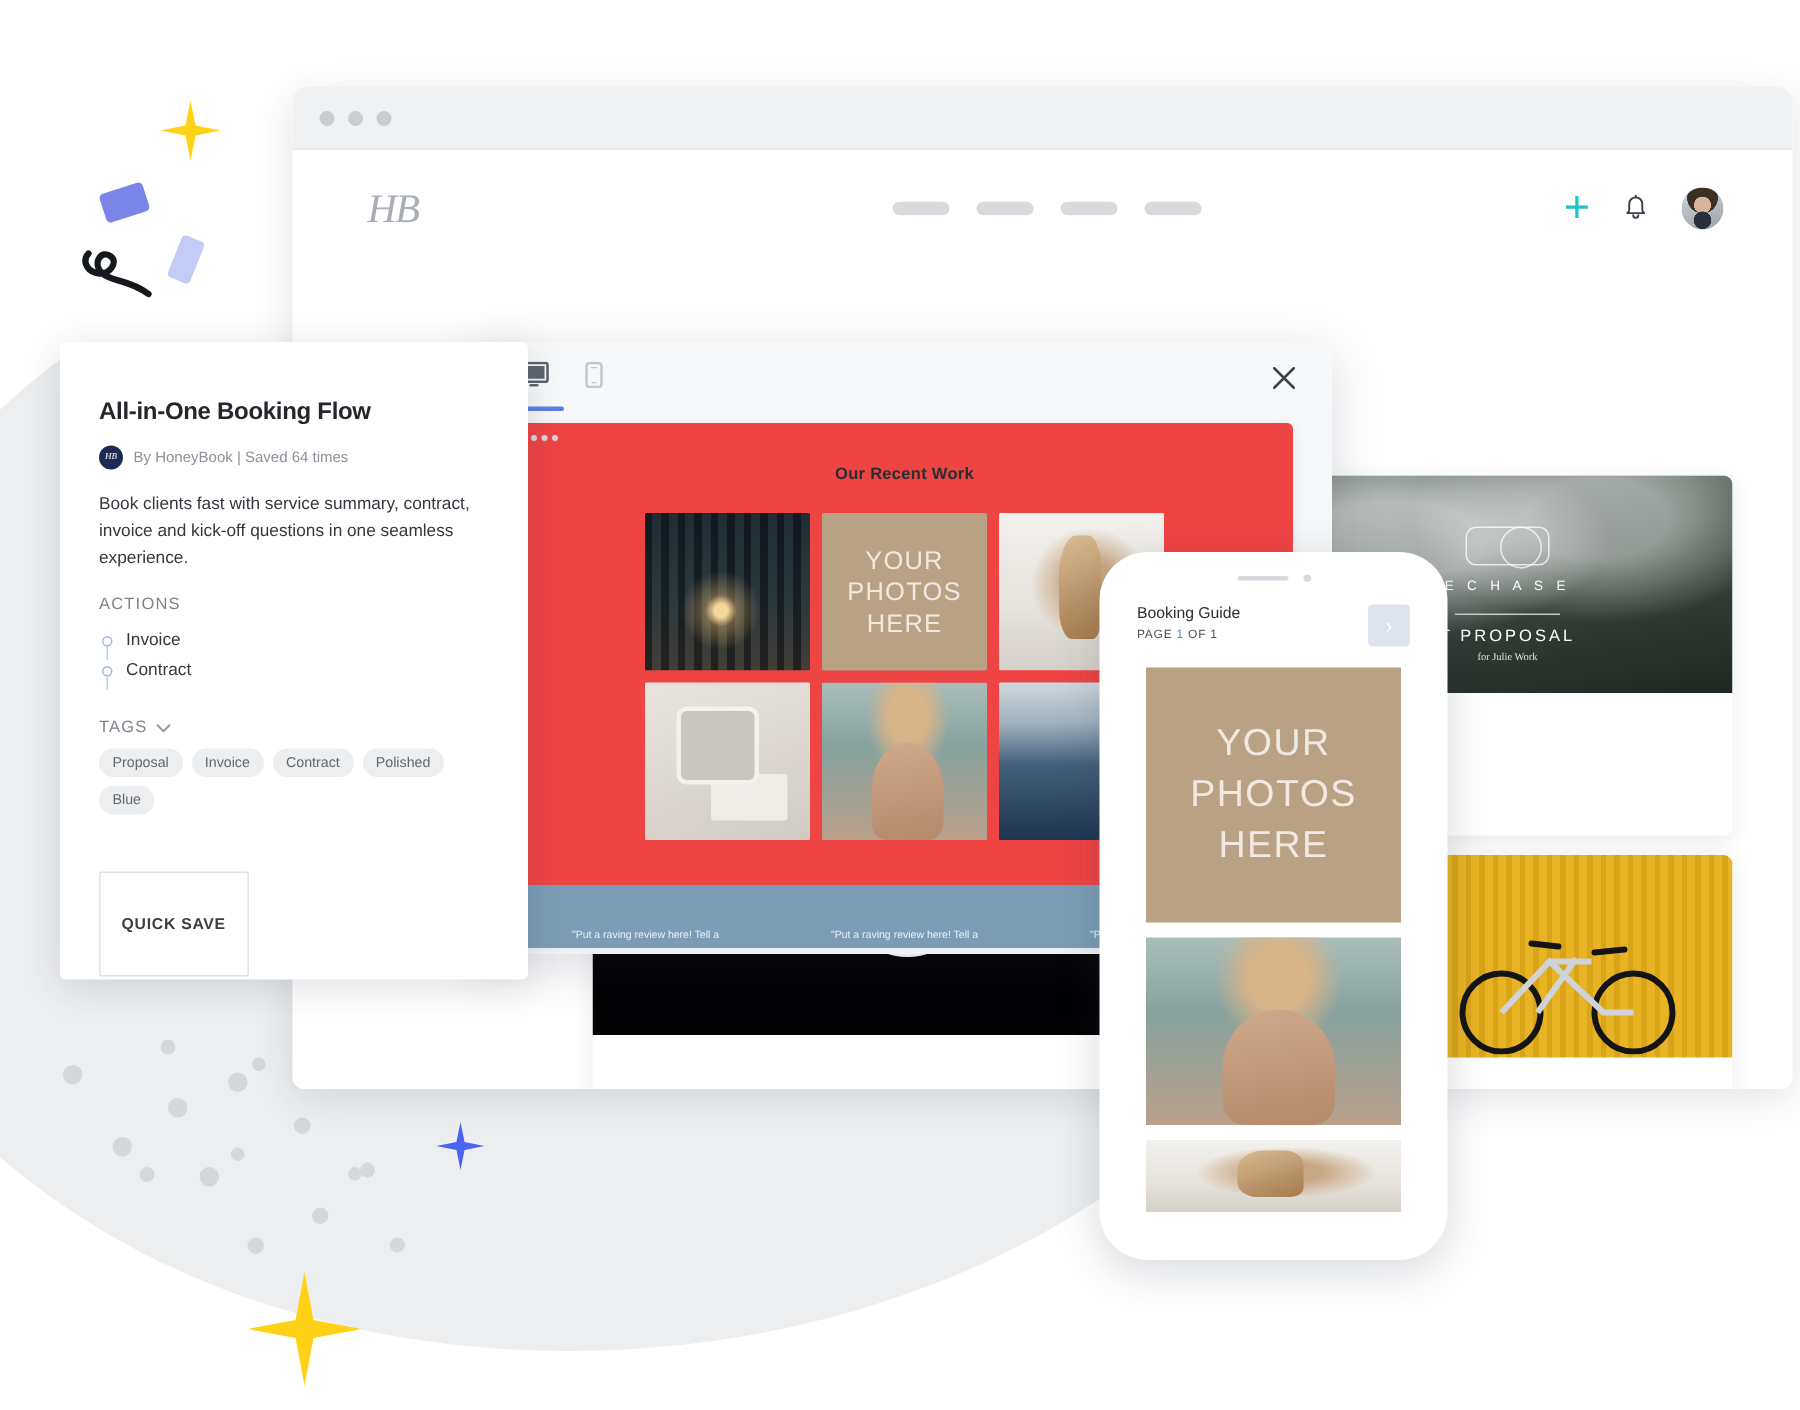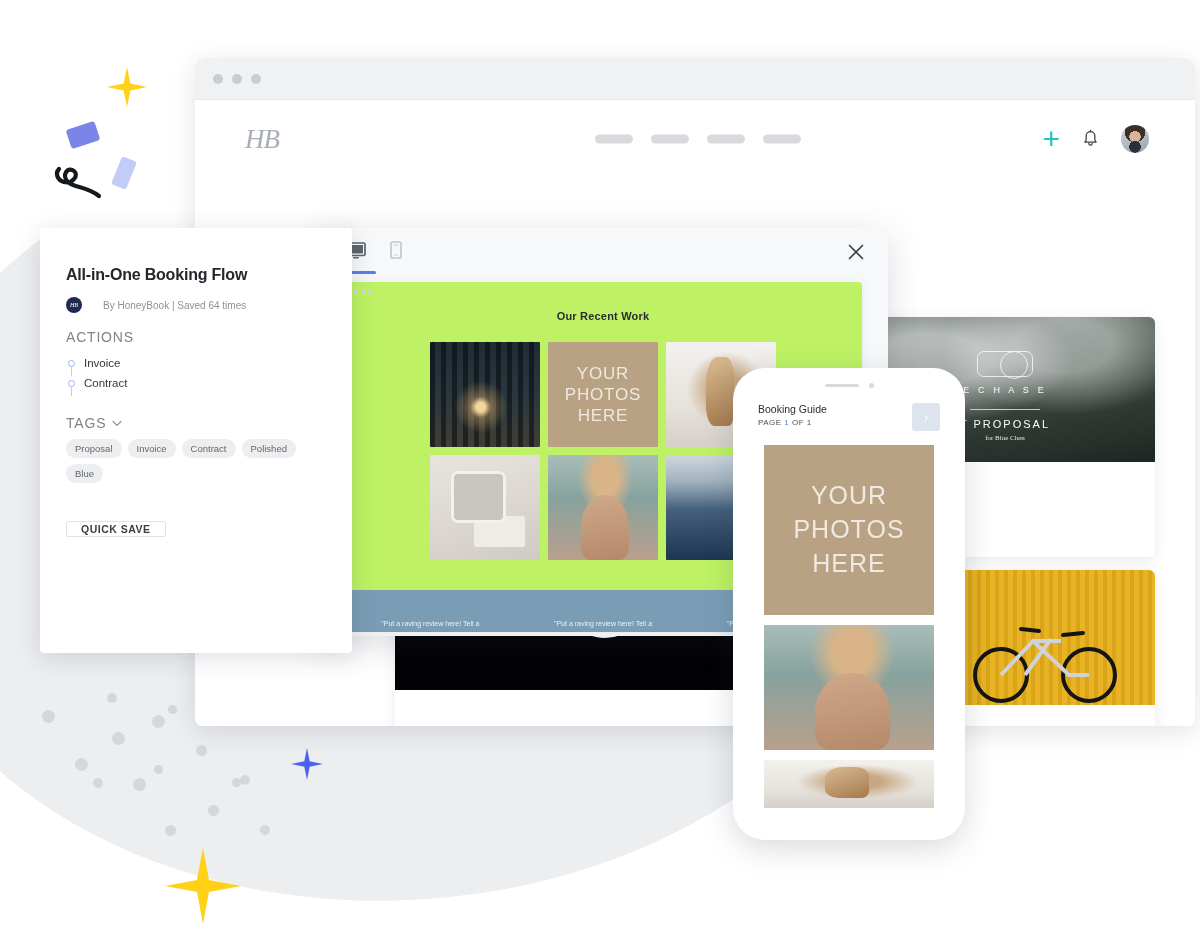"By HoneyBook | Saved 64" .d-by { gap: 21px -> 7px }
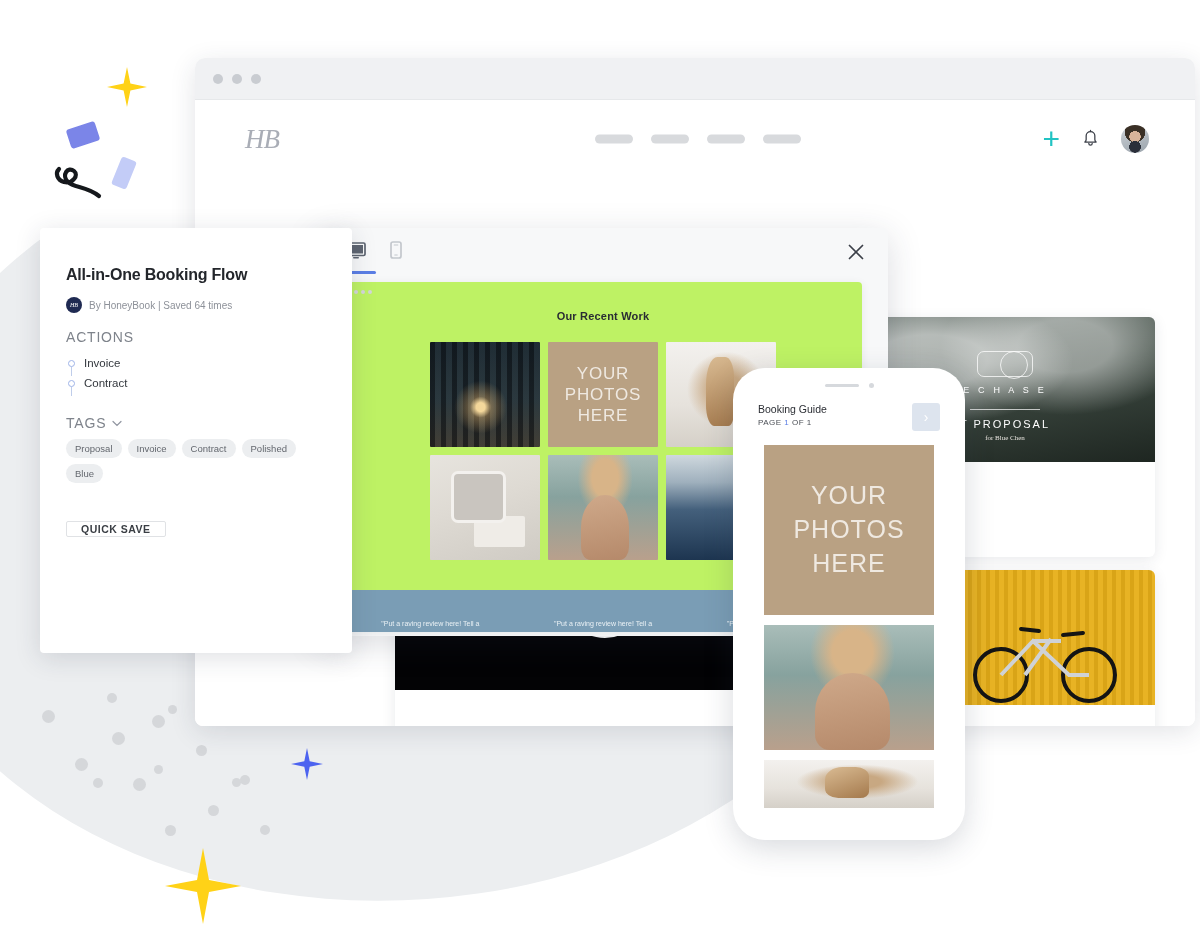"Our Recent Work" .preview-pane { background: #bef264 -> #ef4444 }
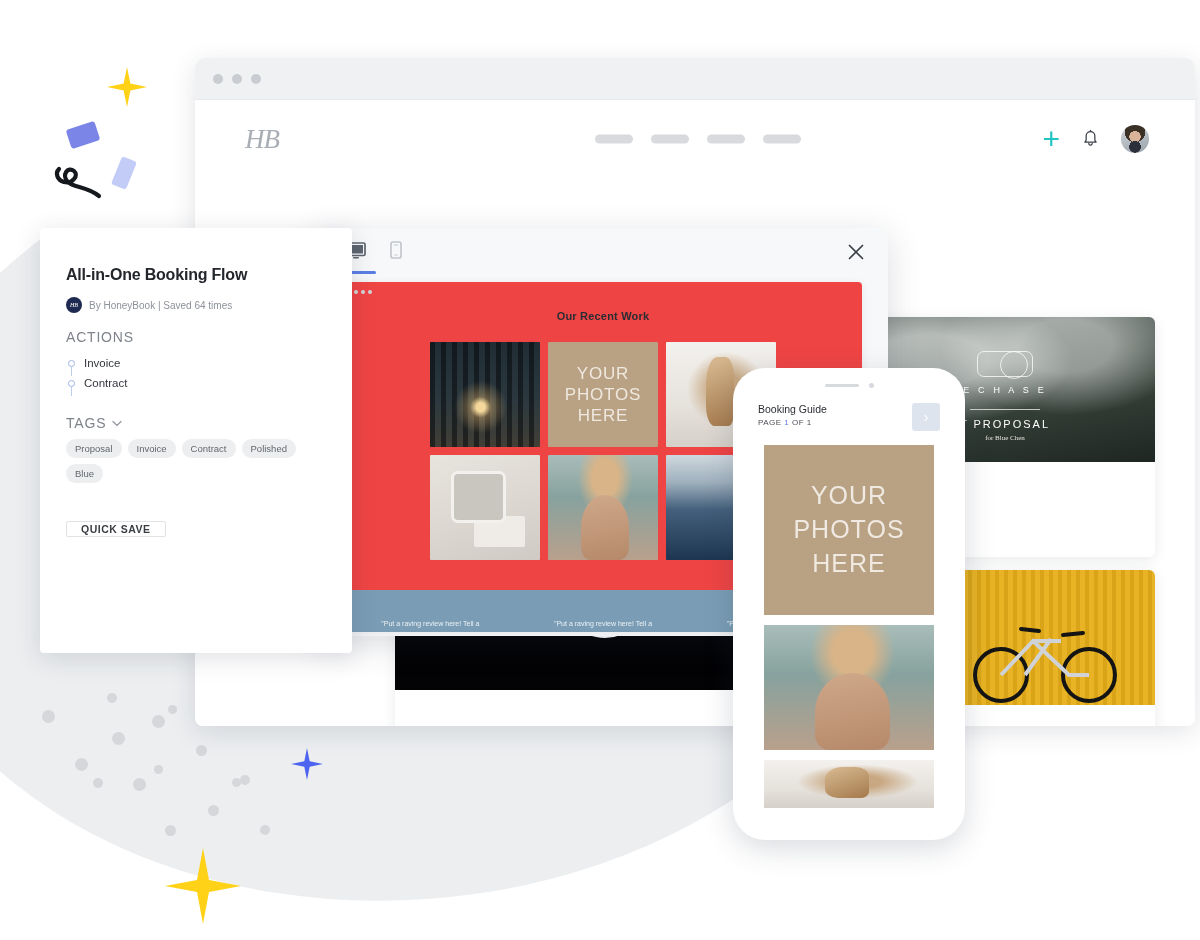"Book clients fast with service" div.d-desc { html: none -> <div>Book clients fast with service summary, contract, invoice and kick-off questions in one seamless experience.</div> }
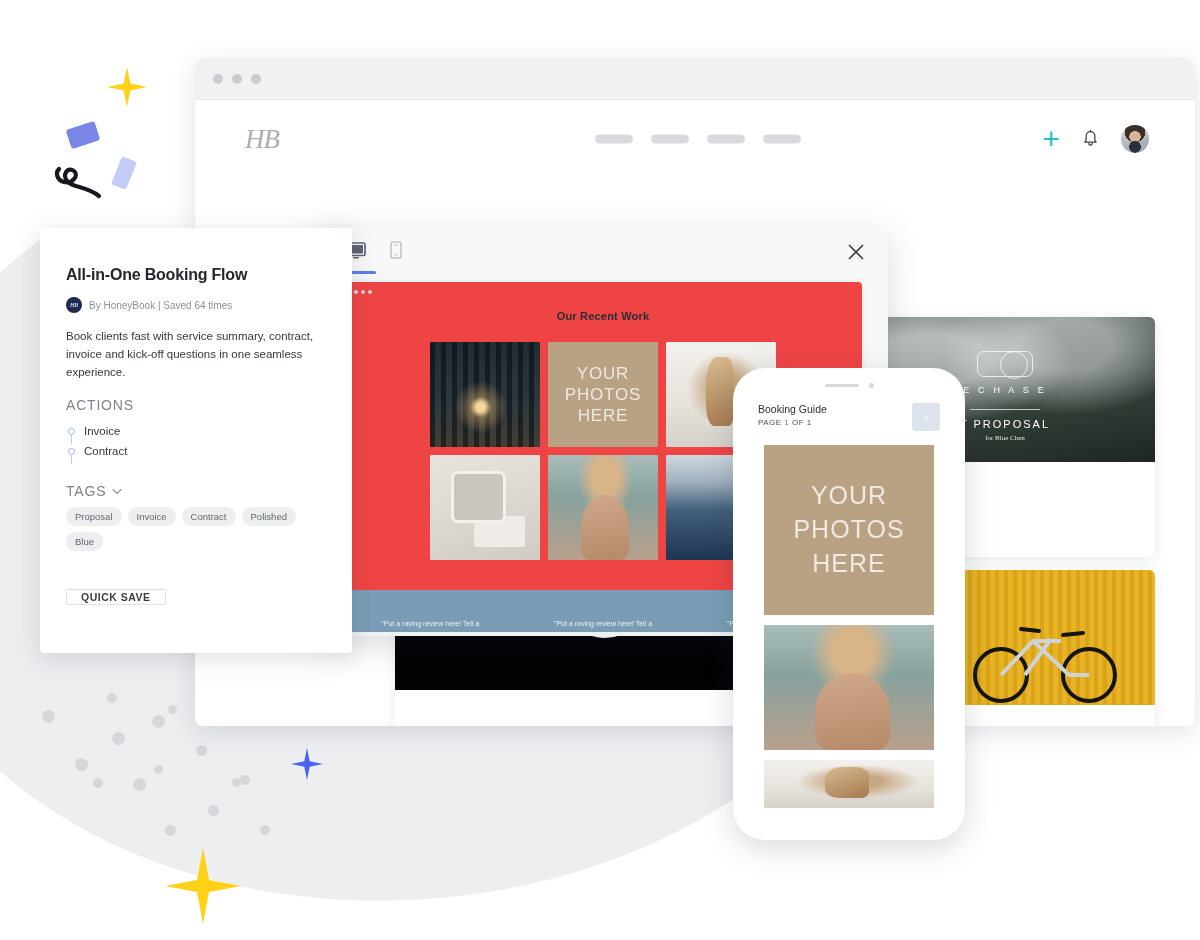"ACTIONS" .d-lab { font-size: 14px -> 11px }
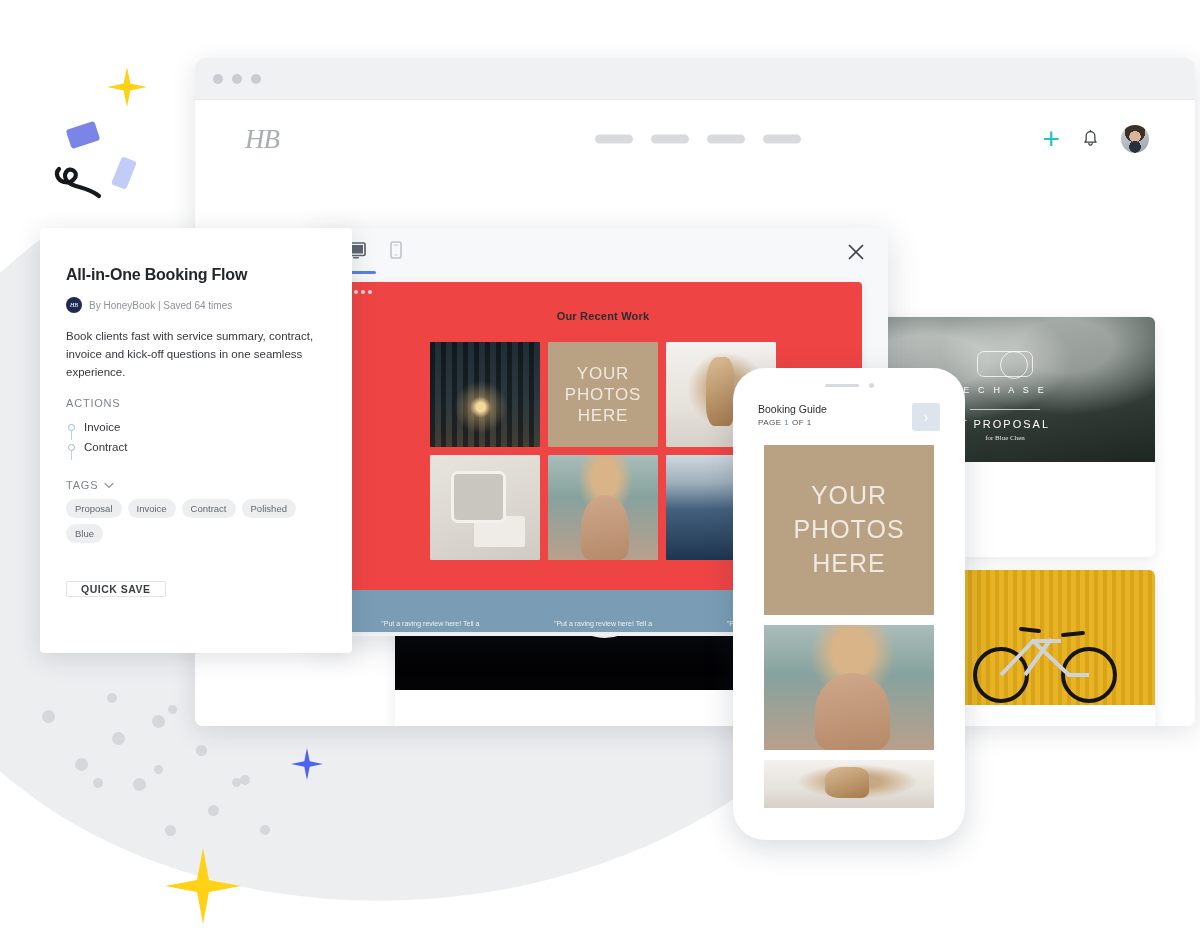"for Blue Chen" div.cardA-t2 { text: Blue Chen -> Julie Work }
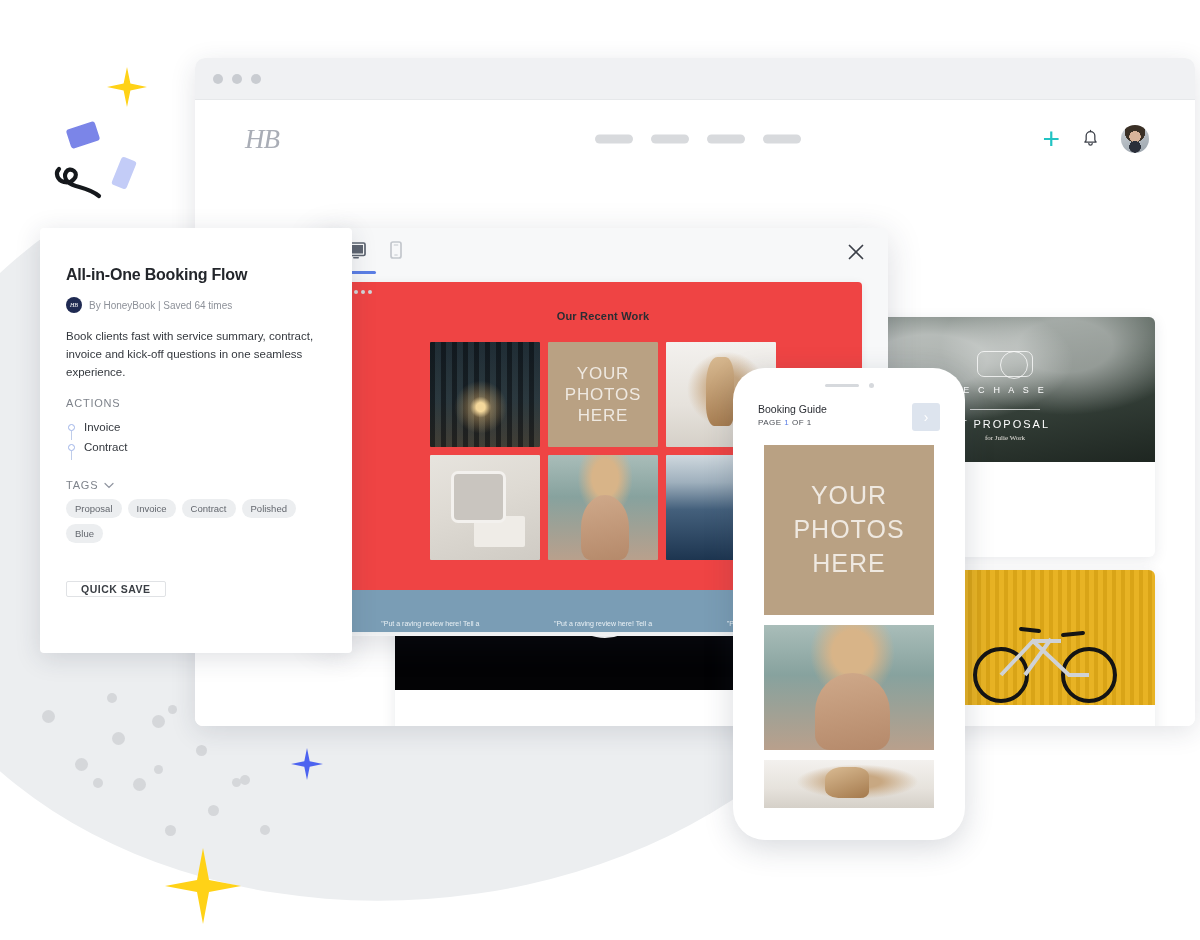"QUICK SAVE" .btn-q { padding: 1px 14px -> 28px 14px }
